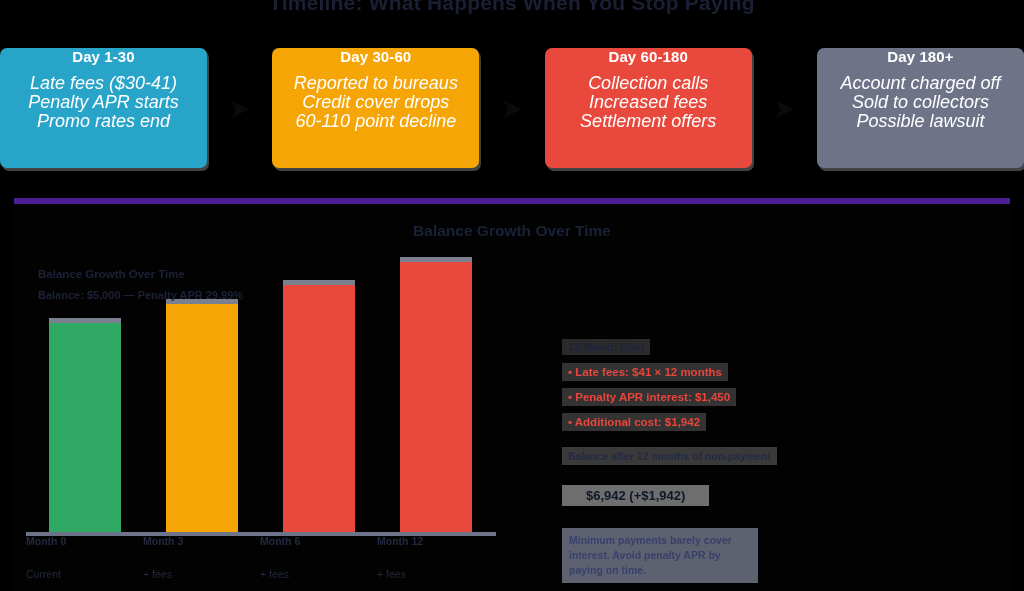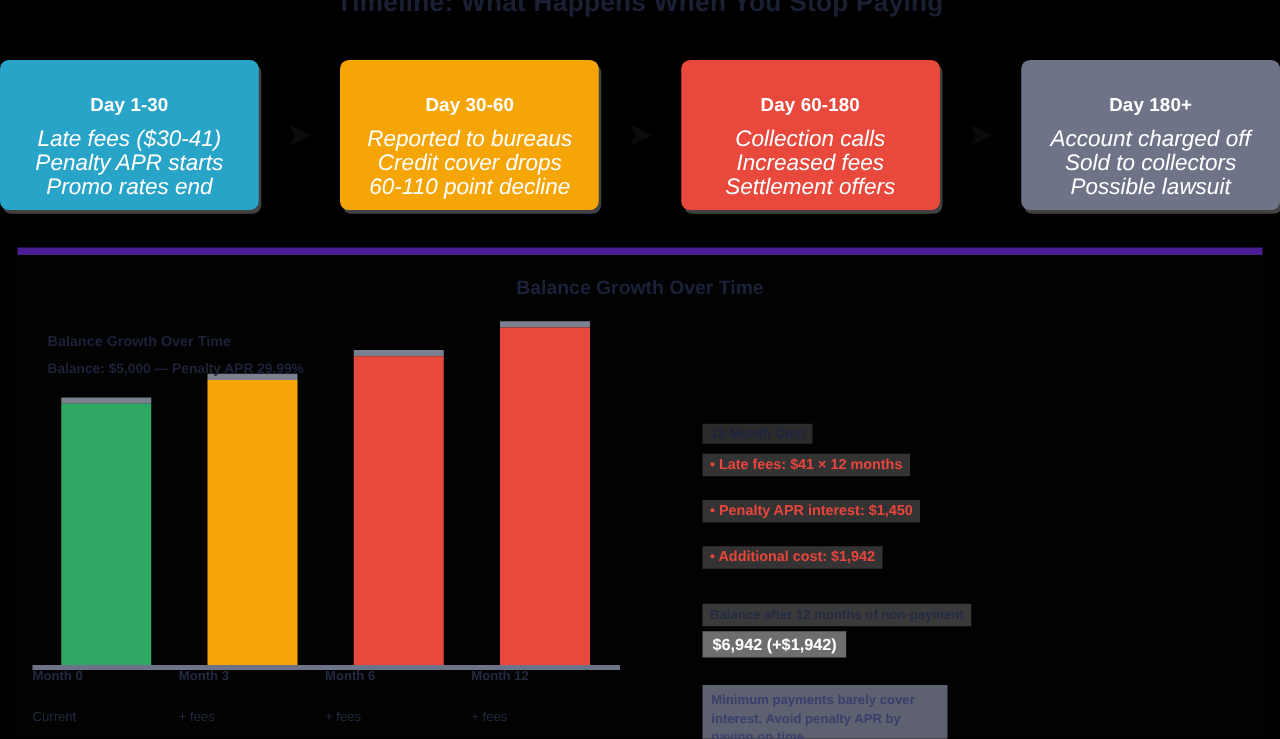"Day 1-30" .tl-box { padding-top: 28px -> 0 }
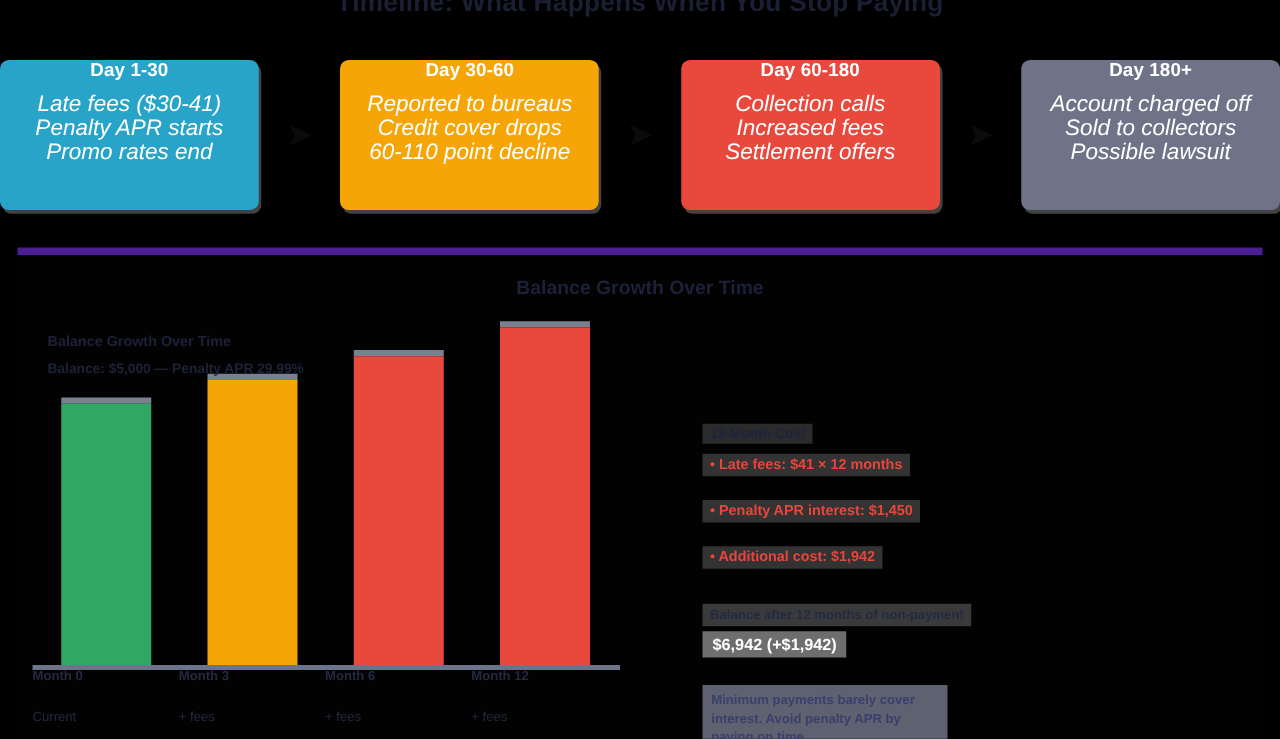"• Late fees: $41 ×" .note-item { margin-bottom: 18px -> 6px }
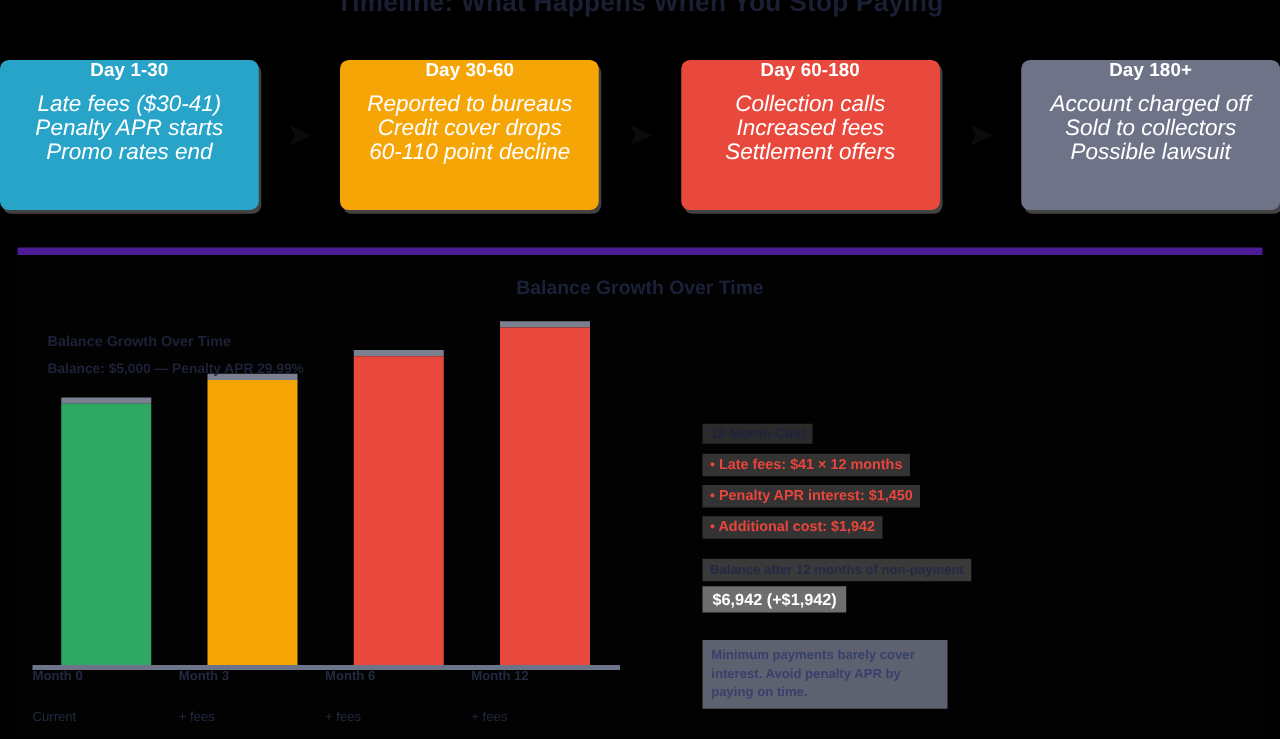"$6,942 (+$1,942)" .note-total { color: #ffffff -> #0f172a; margin-top: 4px -> 20px; padding: 3px 8px -> 3px 24px }
